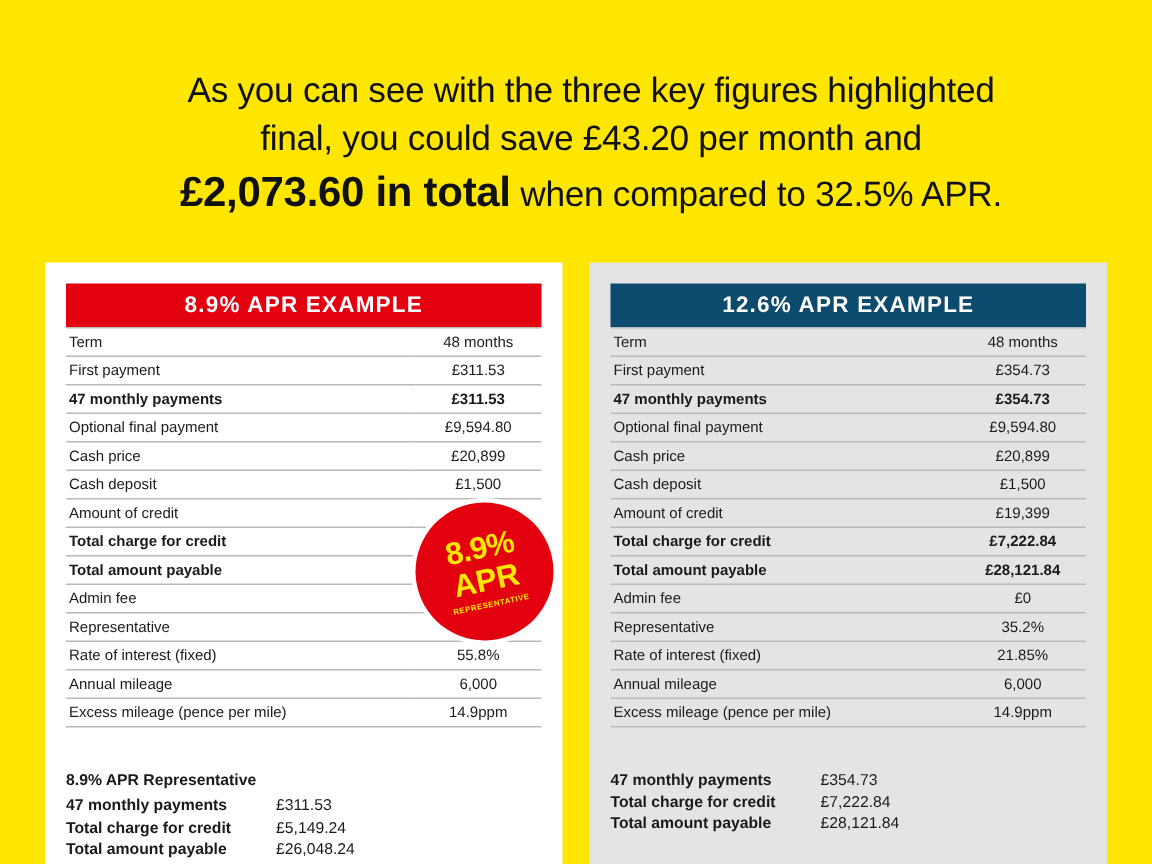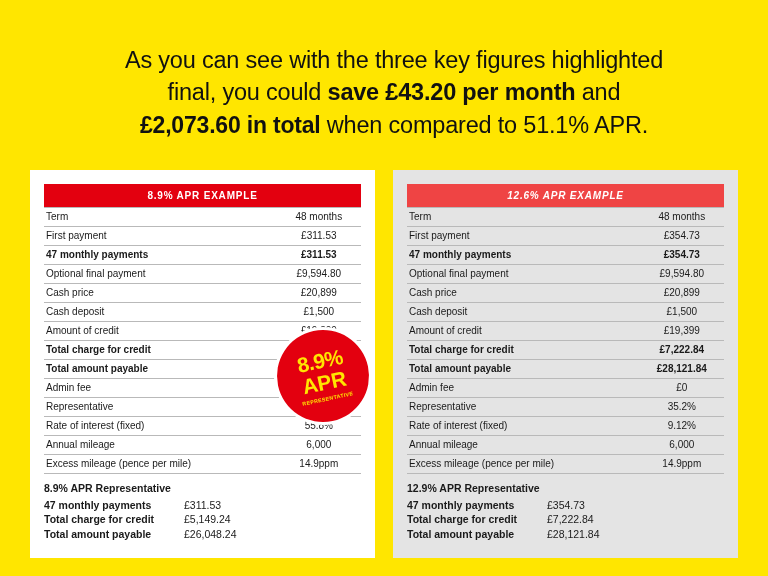"save £43.20 per month" .headline .strong { font-weight: 700 -> 400 }
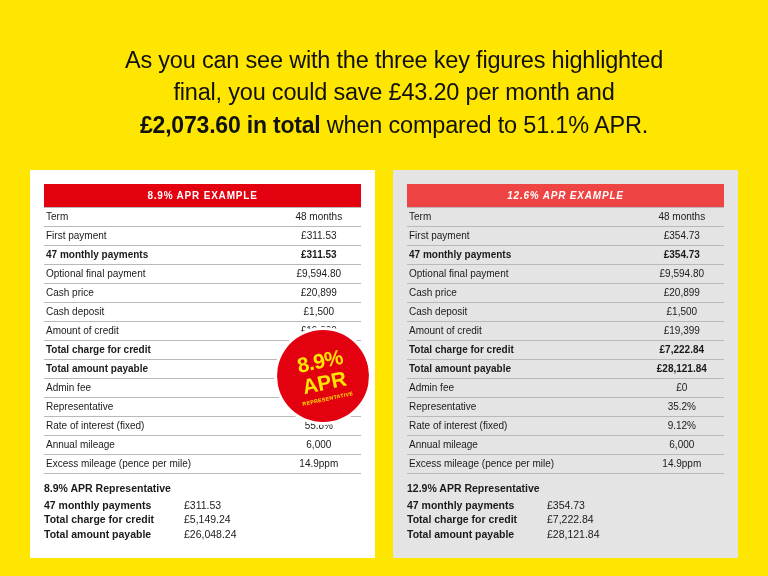"£2,073.60 in total" .headline .big { font-size: 23px -> 28px }
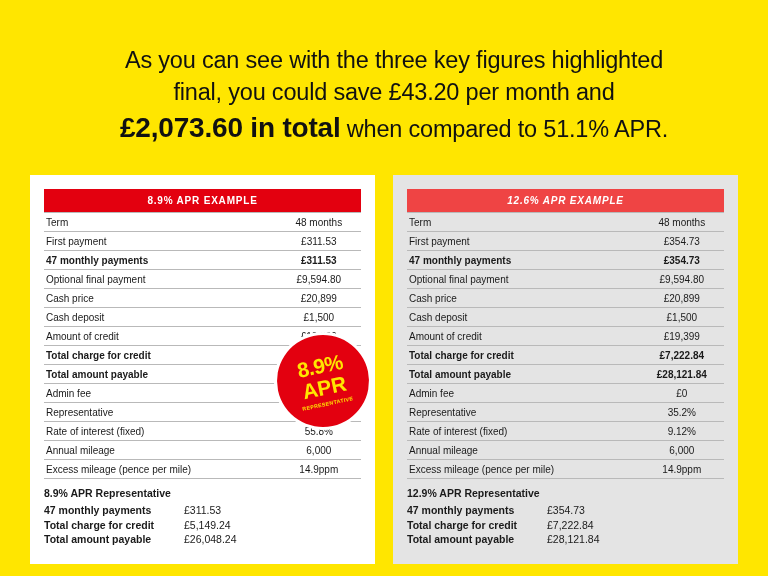"when compared to 51.1% APR." span { text: 51.1% -> 32.5% }
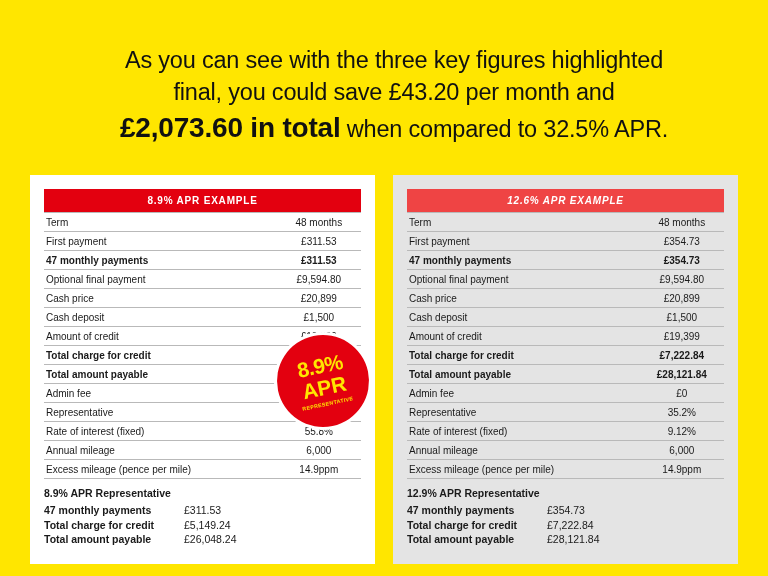"8.9% APR EXAMPLE" .panel-banner { font-size: 10px -> 15px }
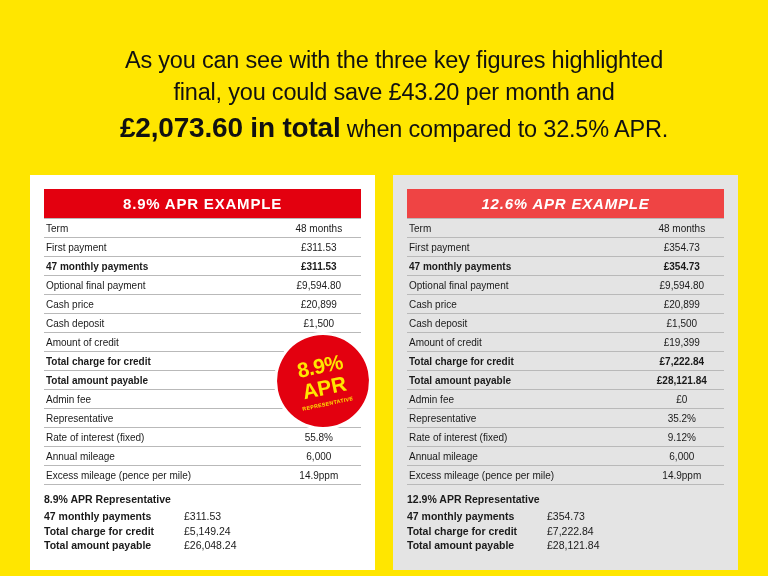"12.6% APR EXAMPLE" .banner-grey { background: #ef4444 -> #0c4a6e; font-style: italic -> none }
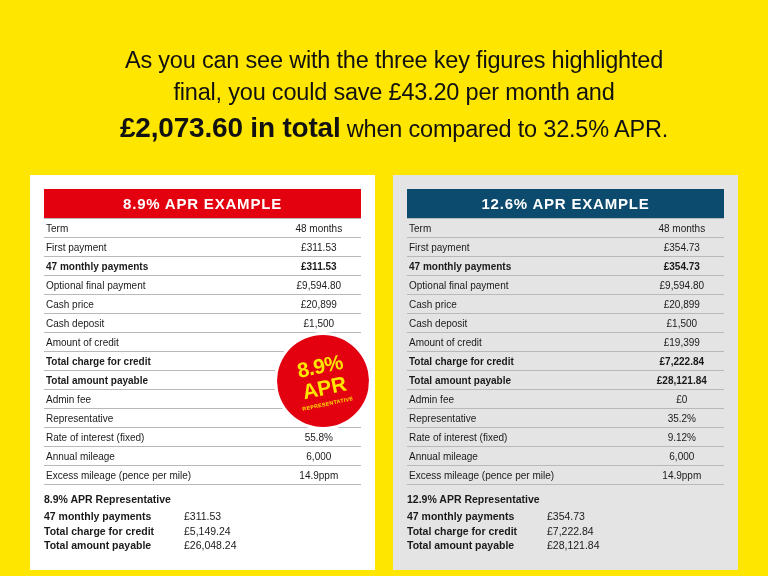"9.12%" td.value { text: 9.12% -> 21.85% }
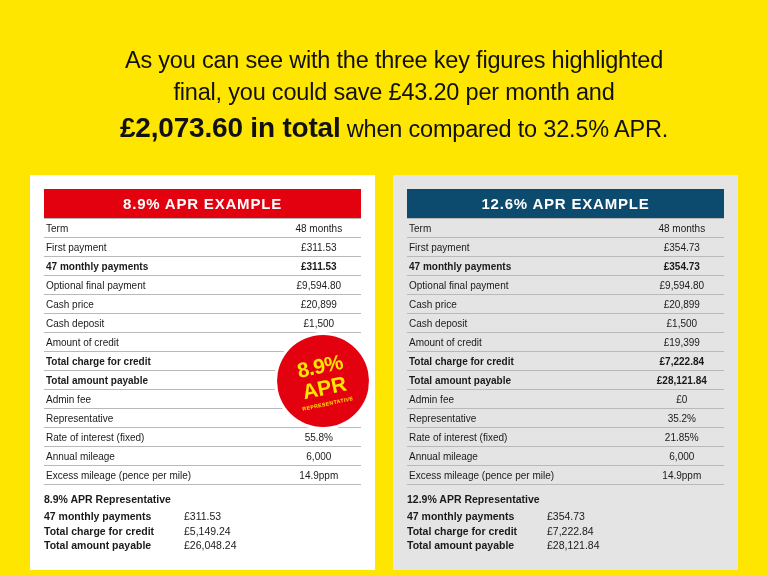"8.9% APR Representative" .summary { margin-top: 8px -> 29px }
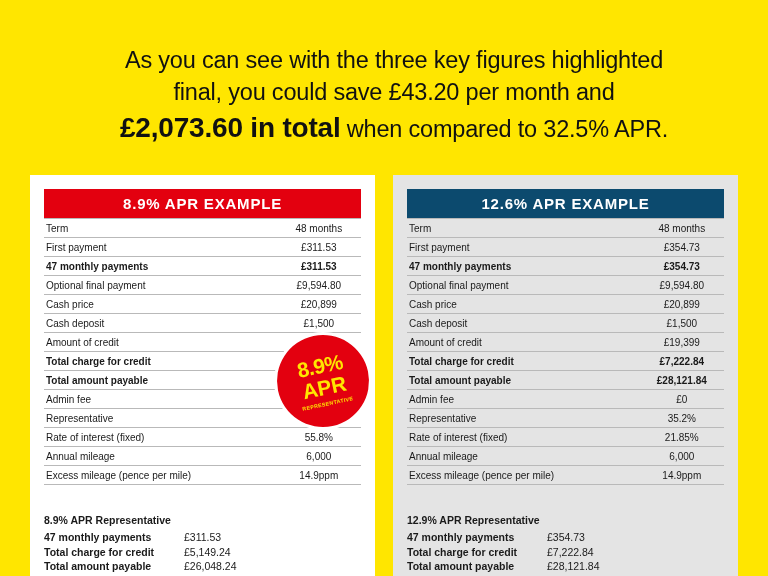"12.9% APR Representative" div.summary-title { html: <div>12.9% APR Representative</div> -> none }
